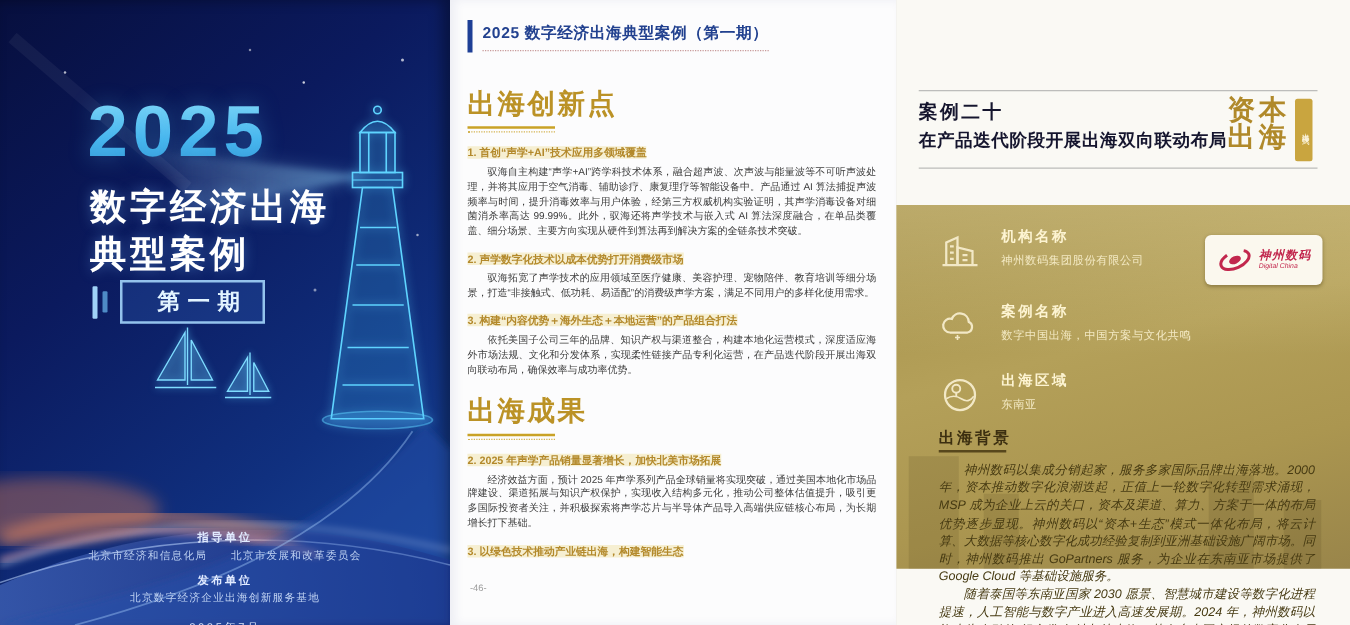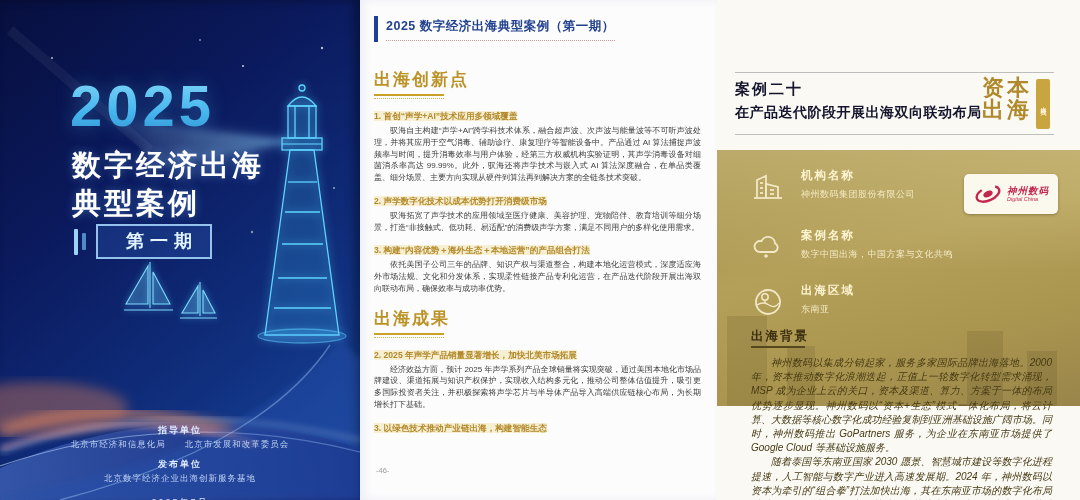"出海创新点" .mid-sec-title { font-size: 17px -> 22px }
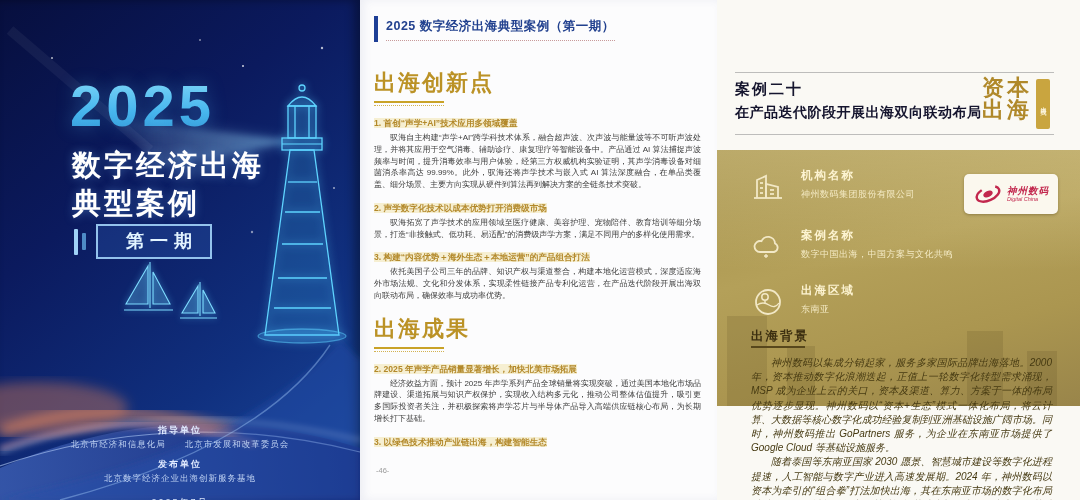"机构名称" .rp-gold { height: 256px -> 291px; top: 150px -> 164px }
